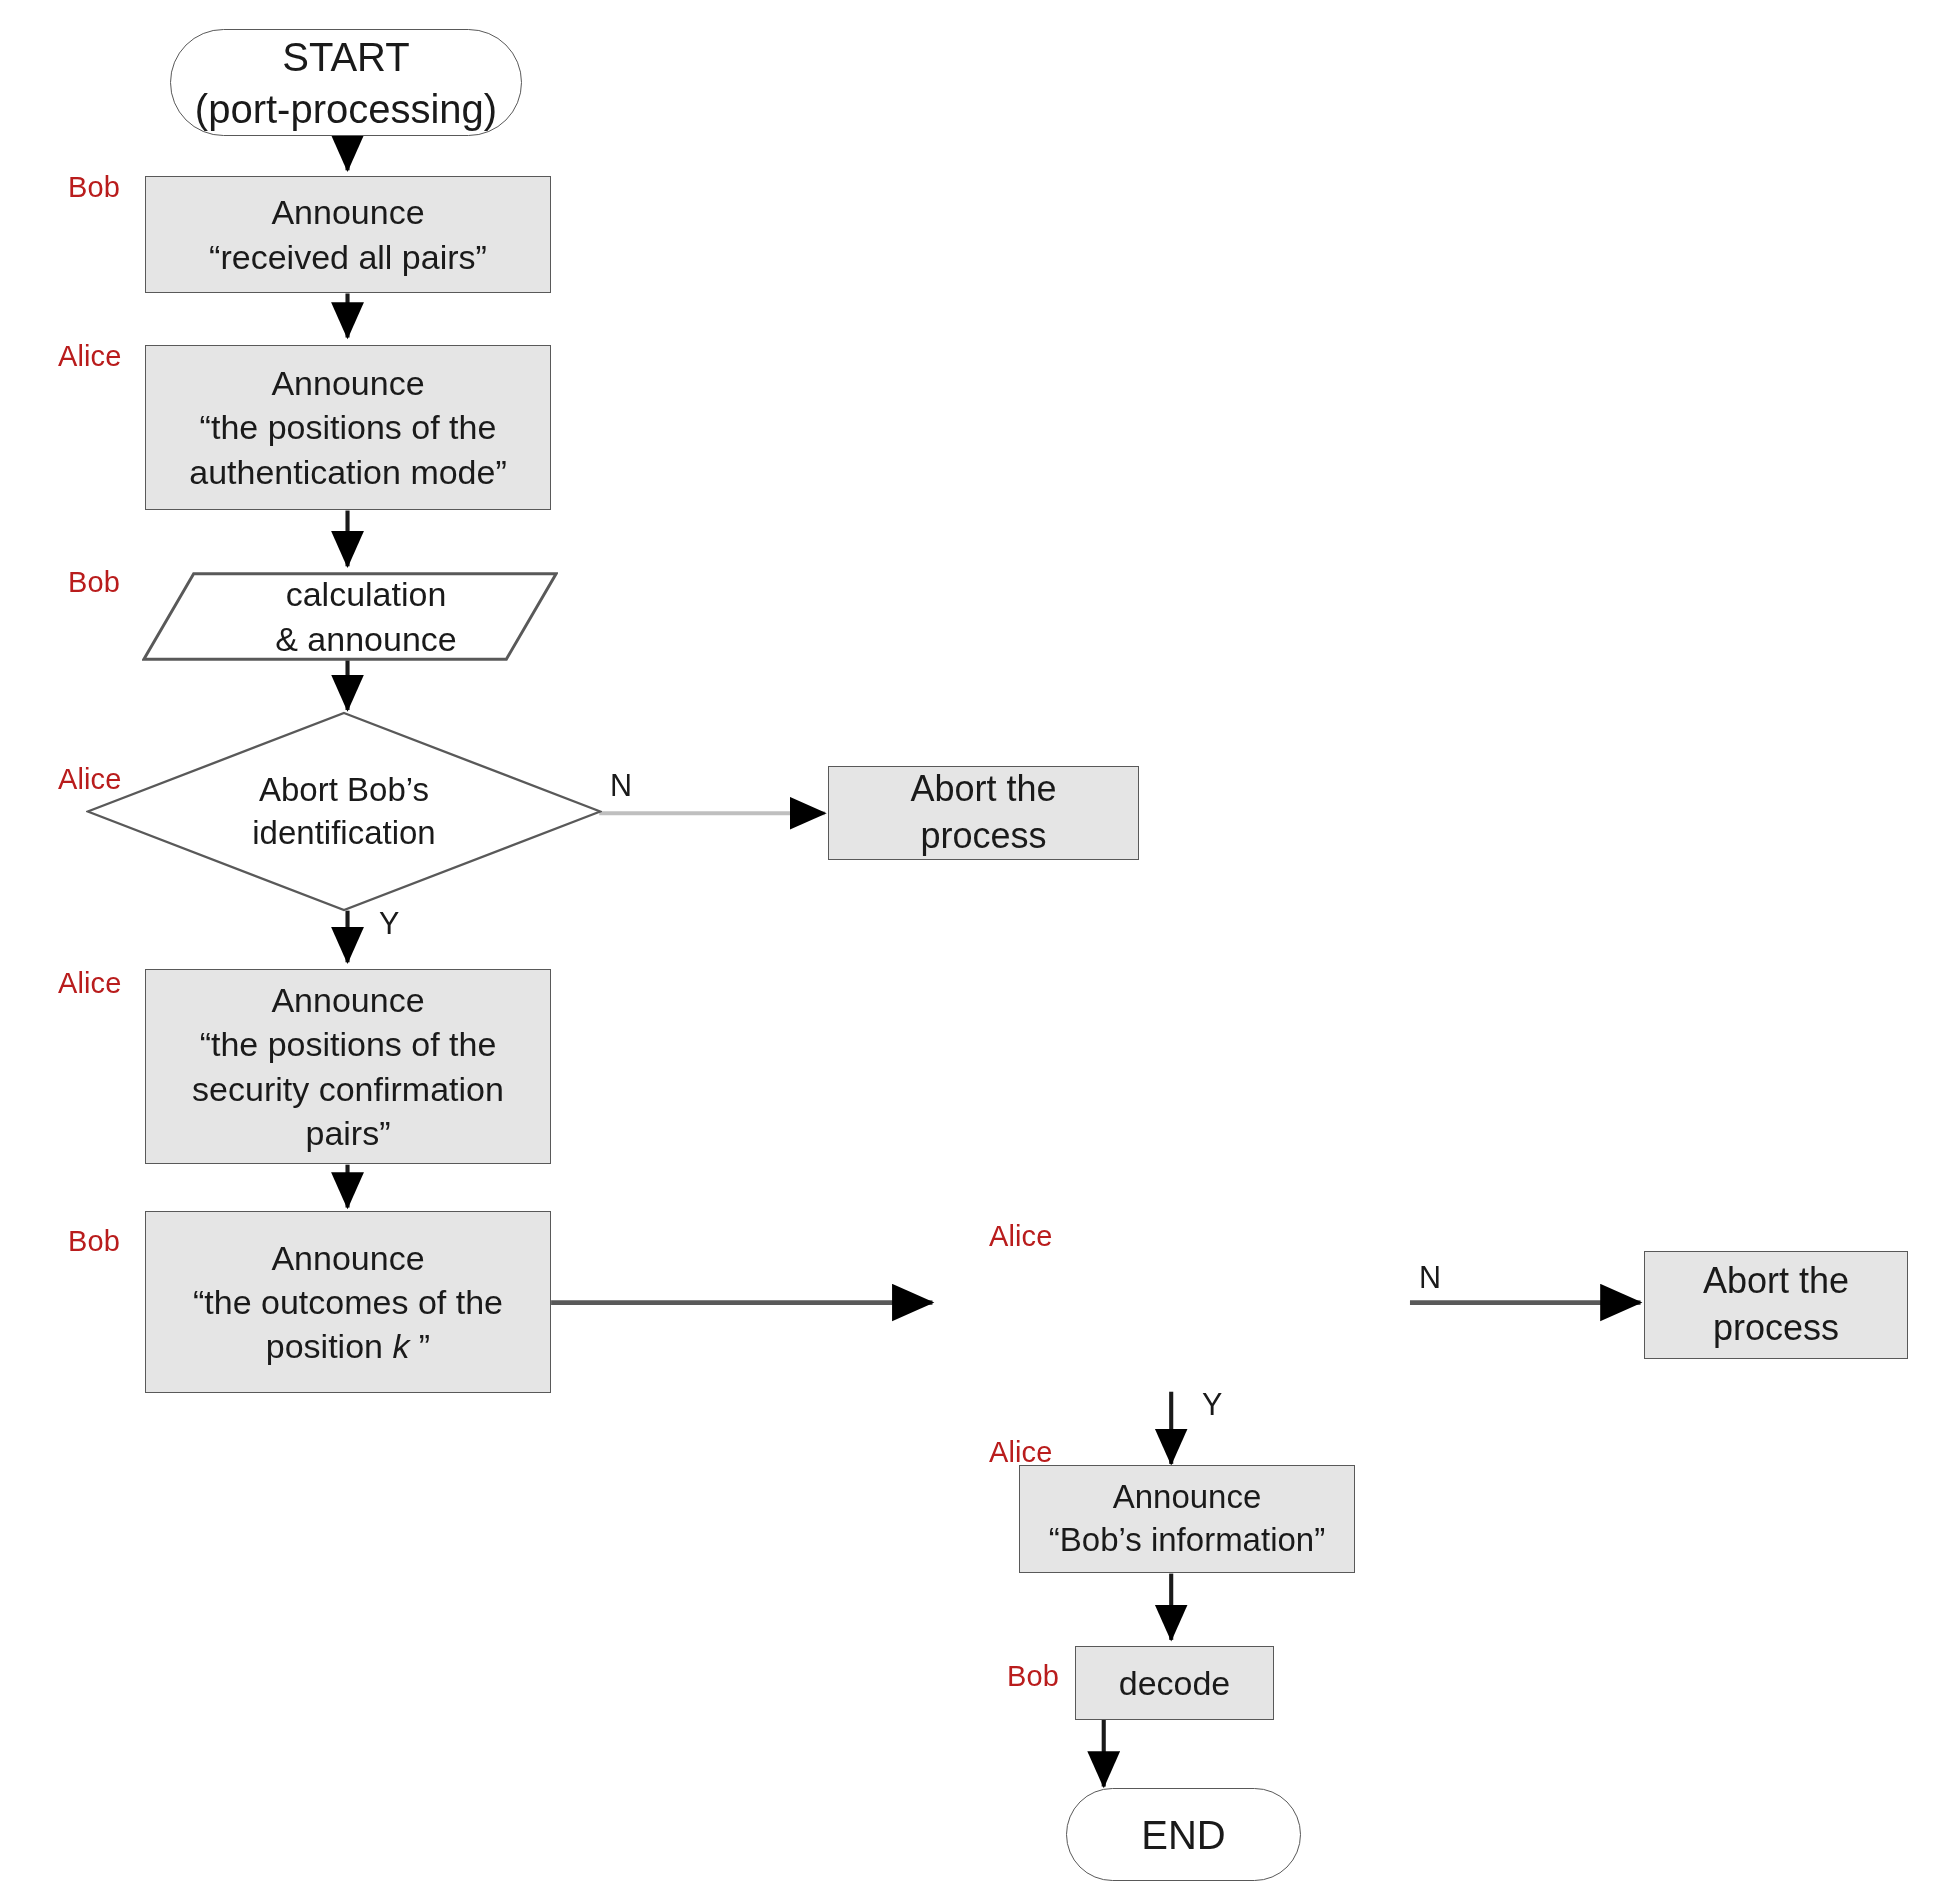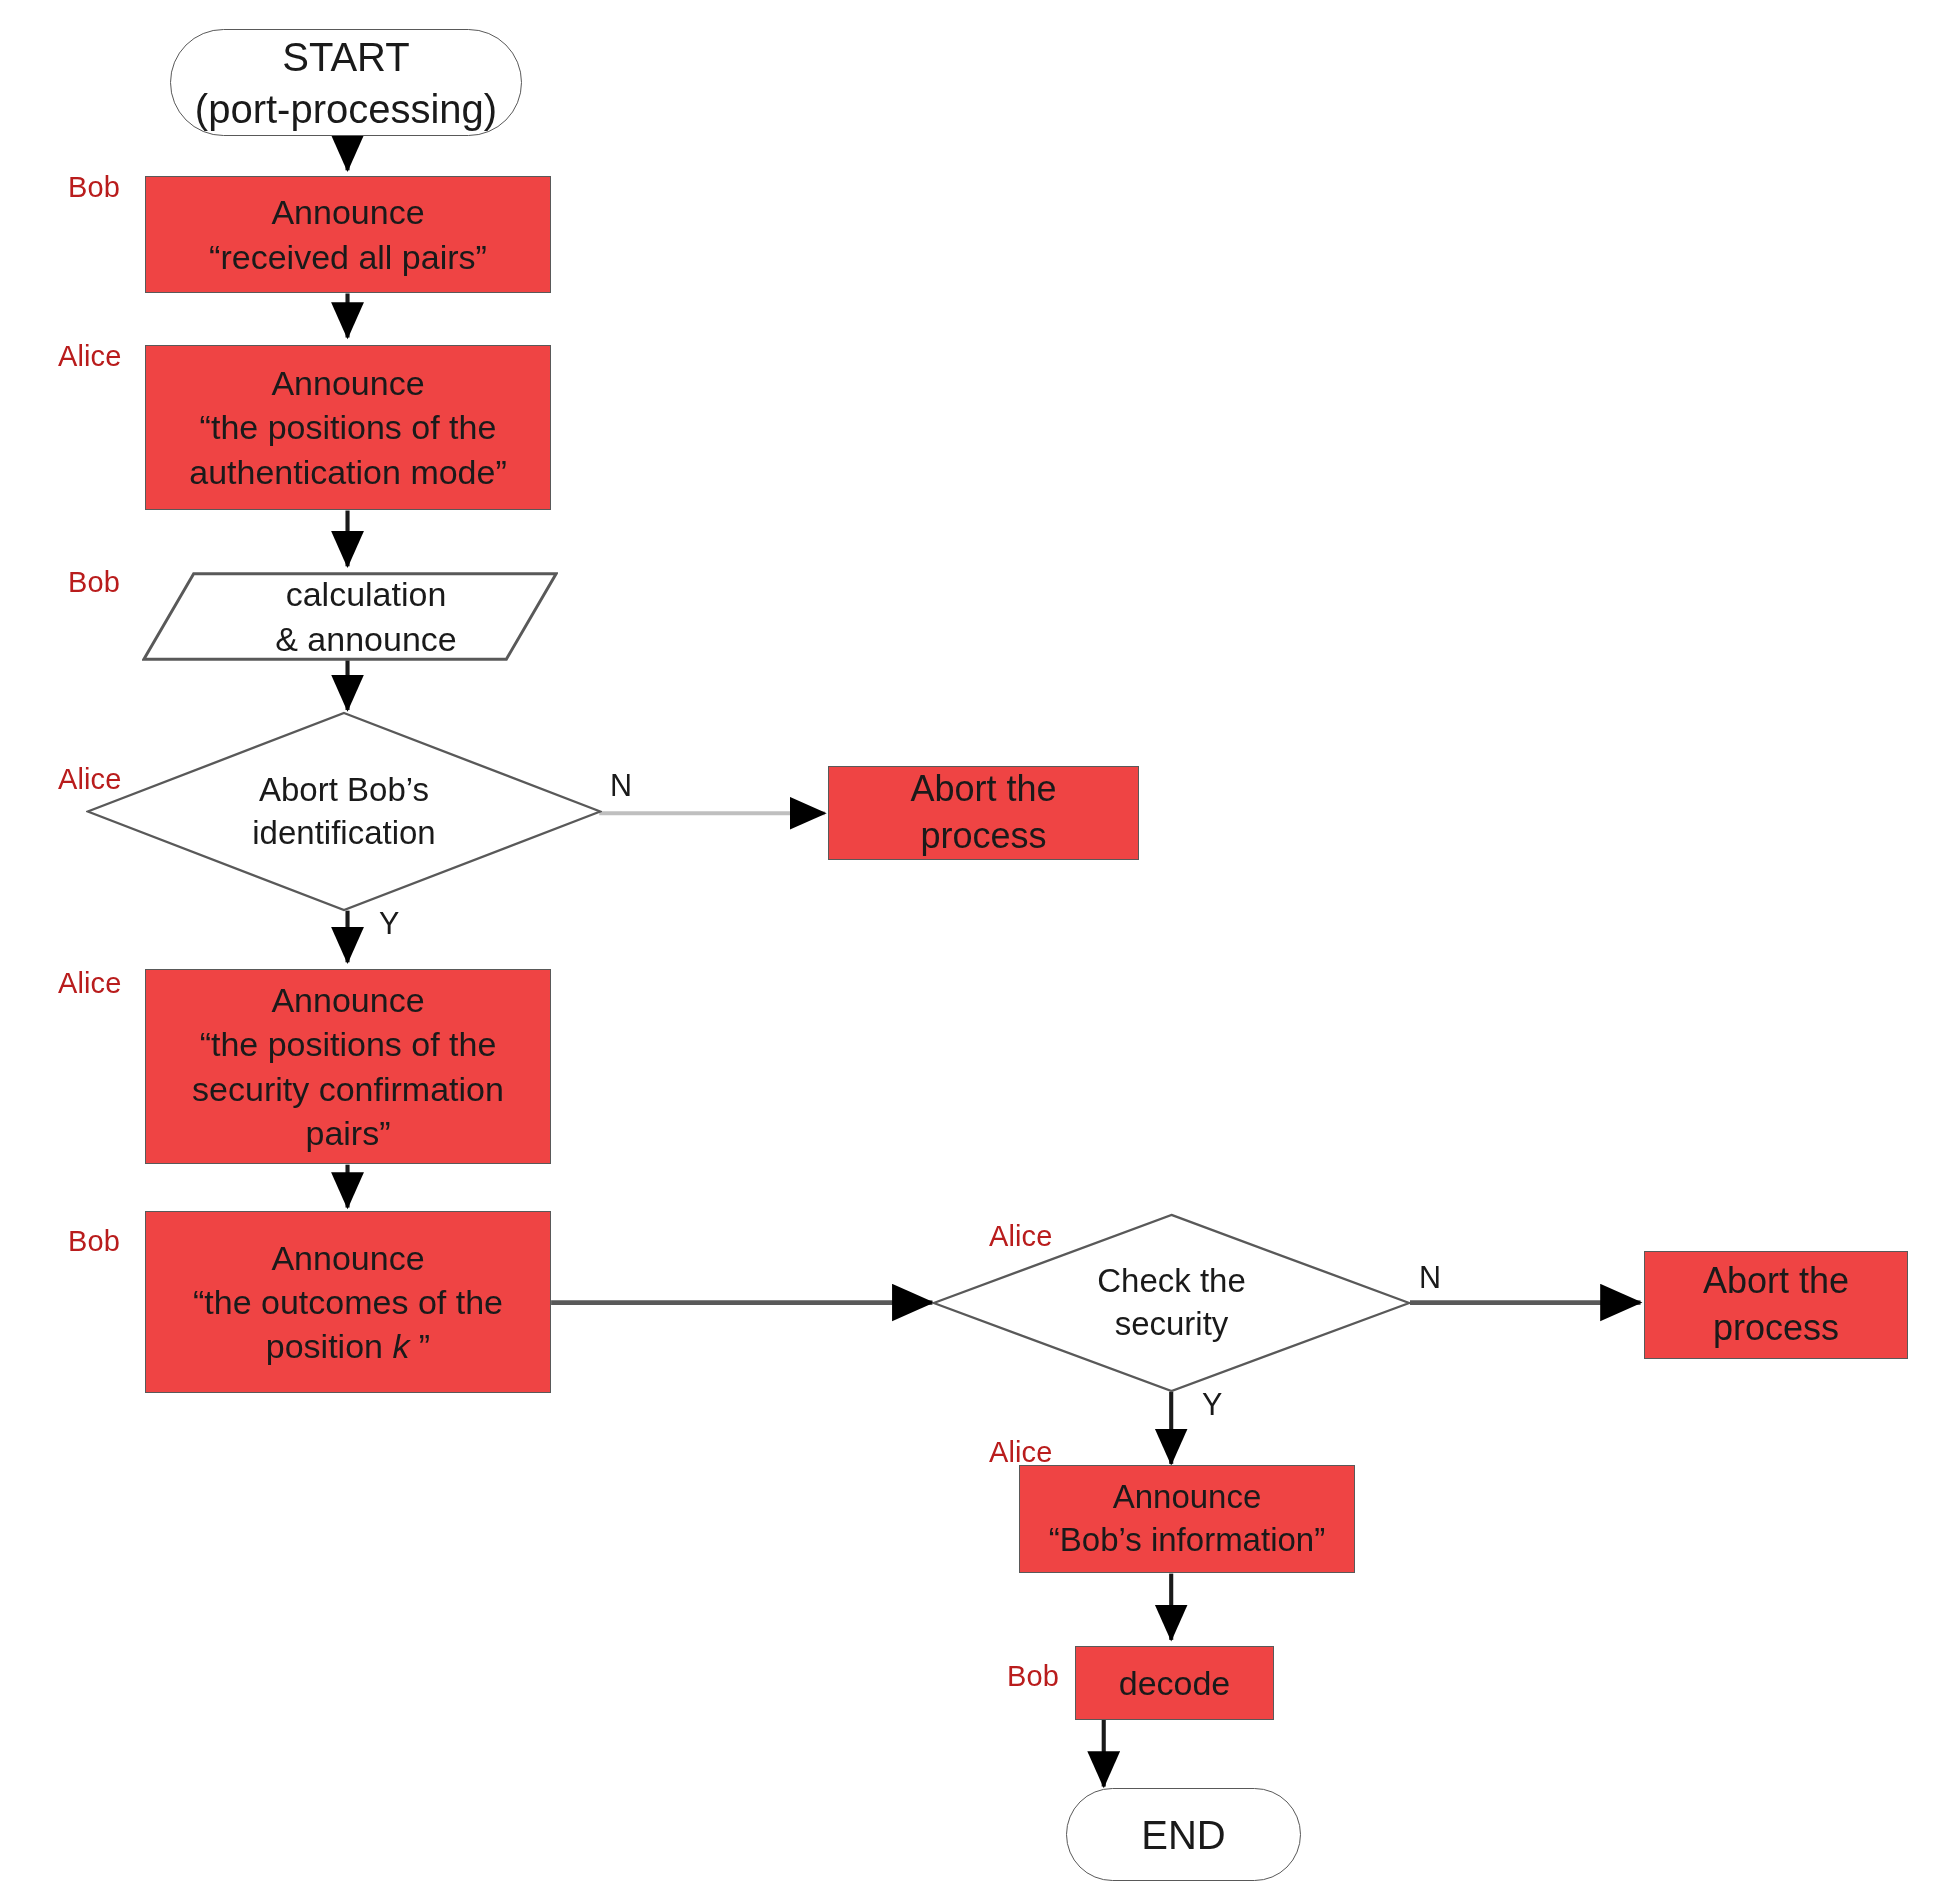"Announce" .rect { background: #ef4444 -> #e5e5e5 }
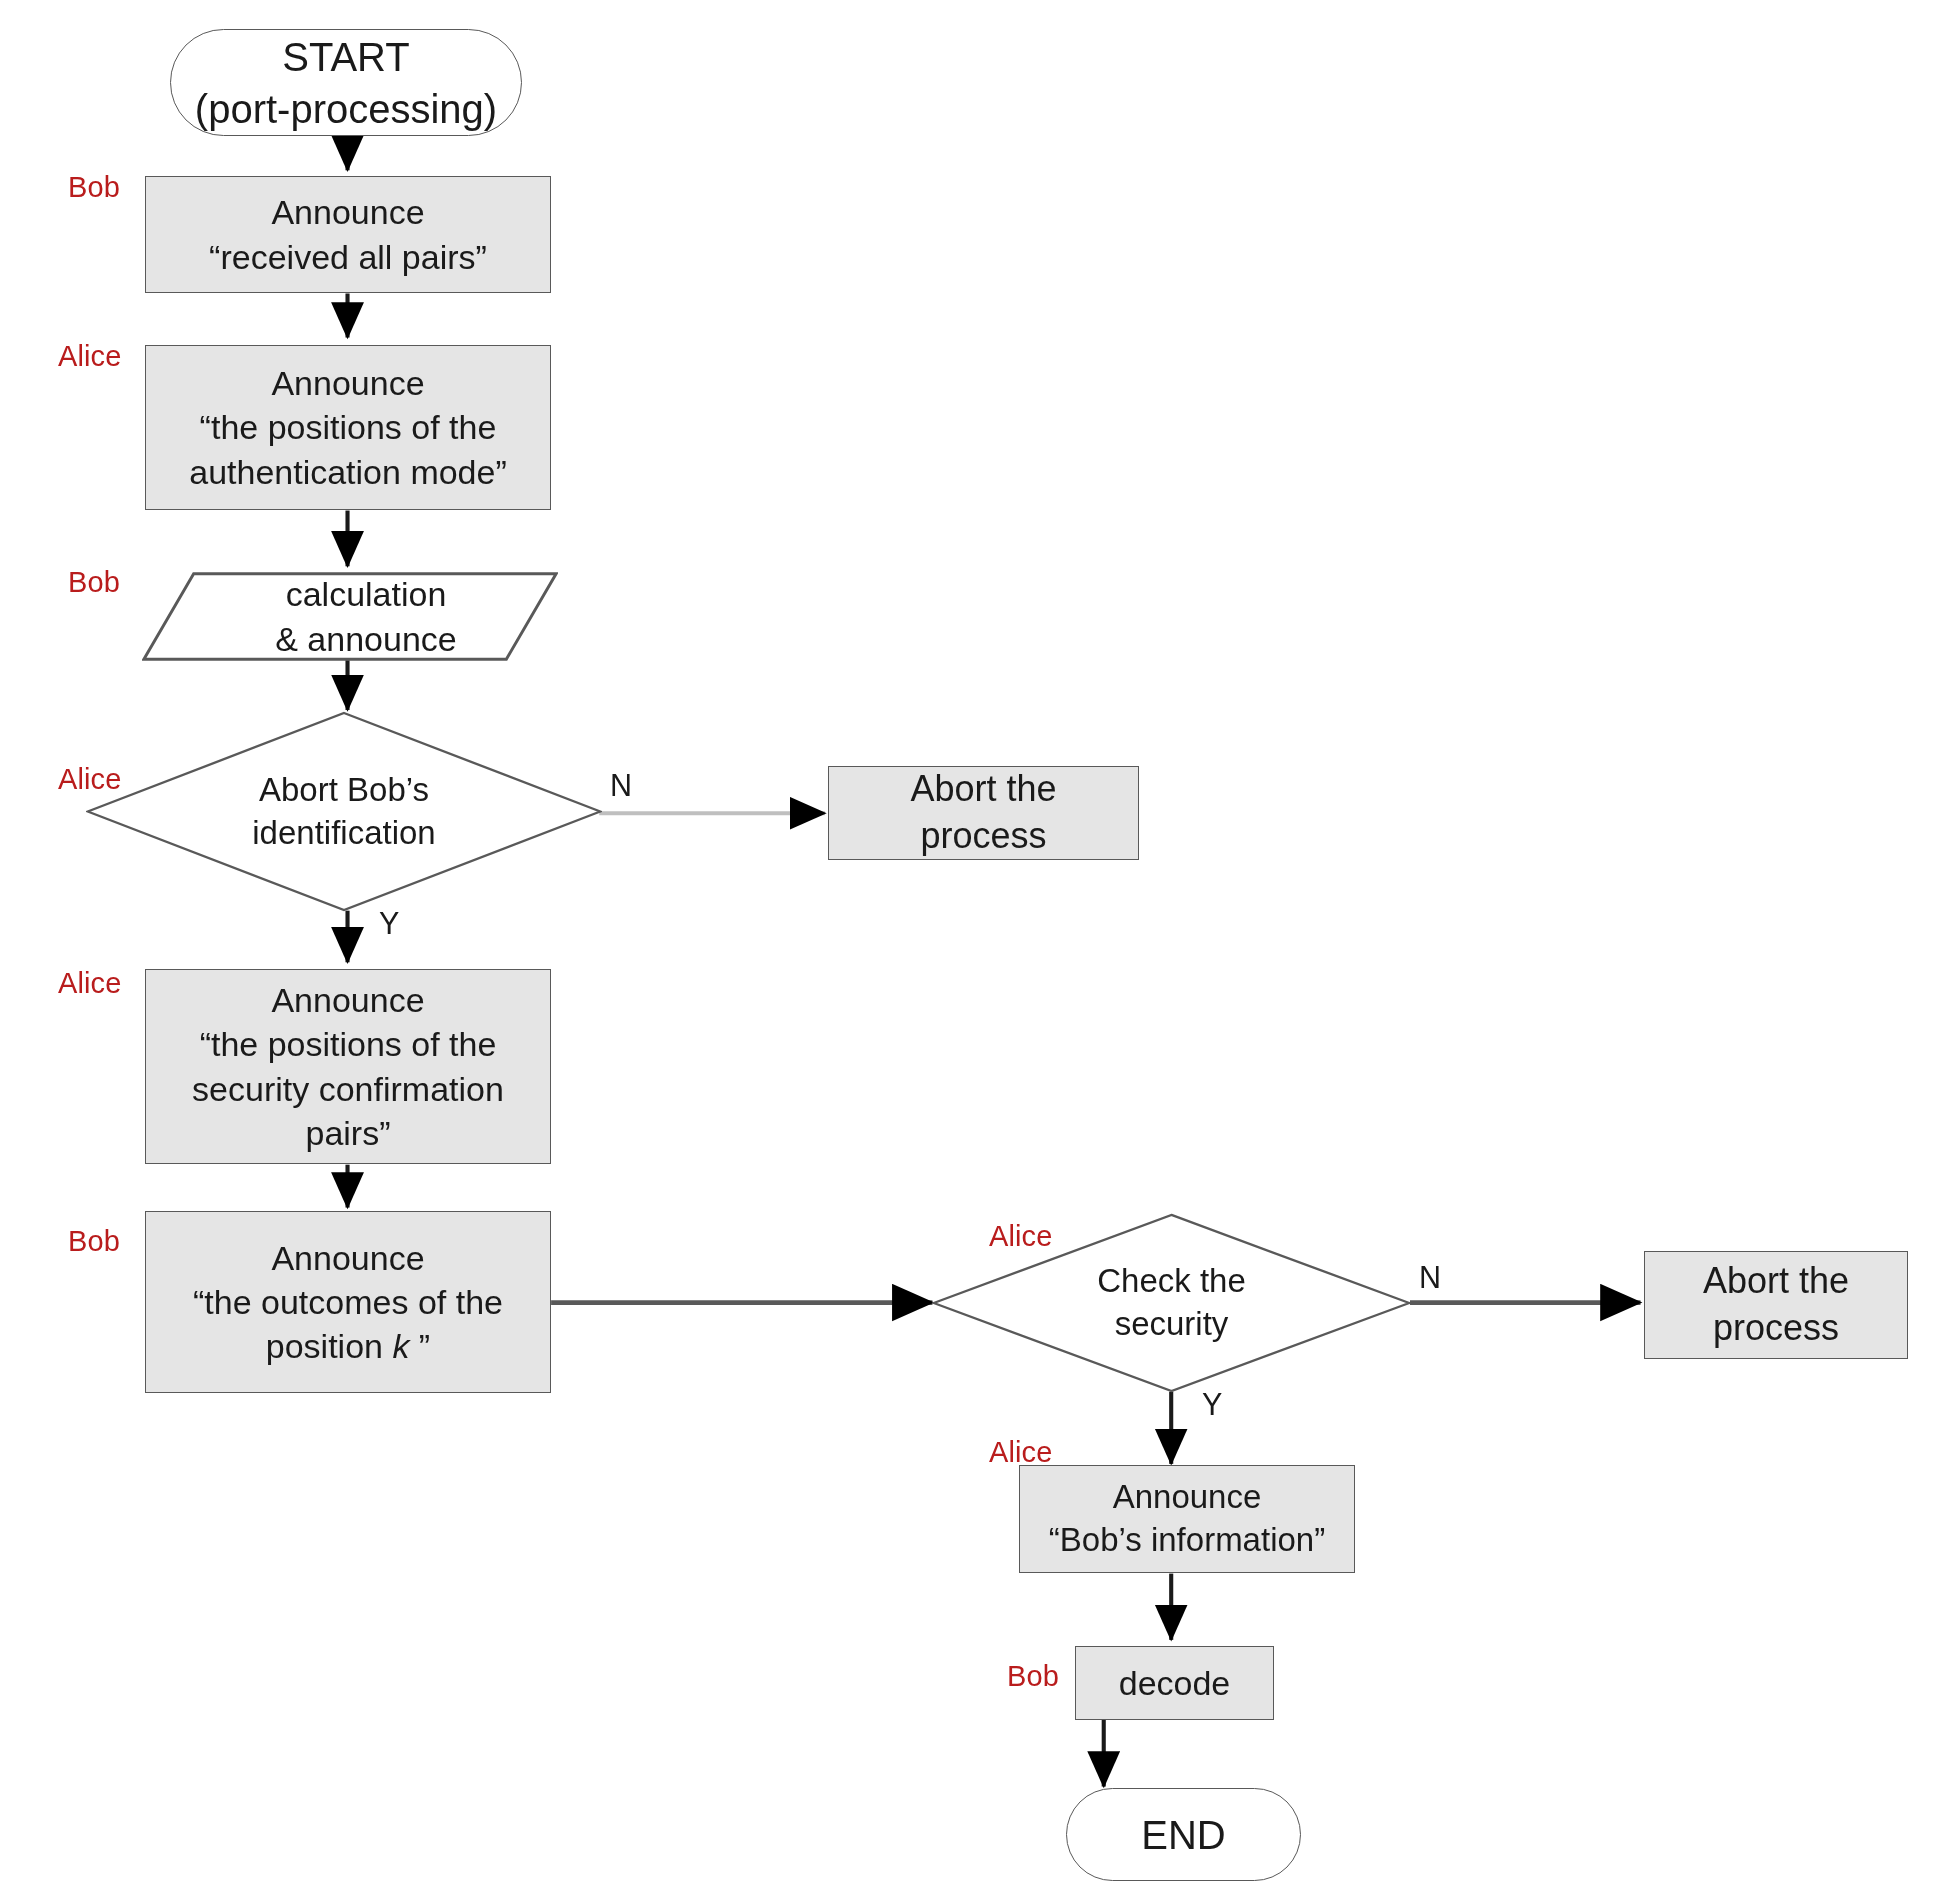"Check the" div.diamond { html: <div> <svg> <polygon></polygon> </svg> <div> <div> <div>Check the</div> <div>security</div> </div> </div> </div> -> none }
